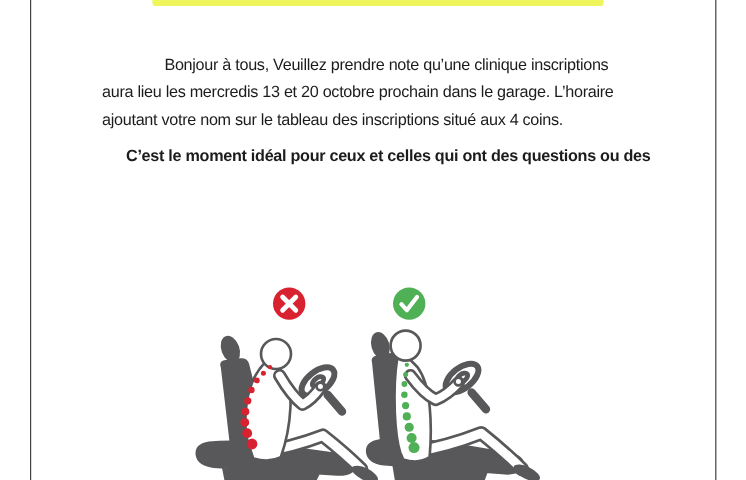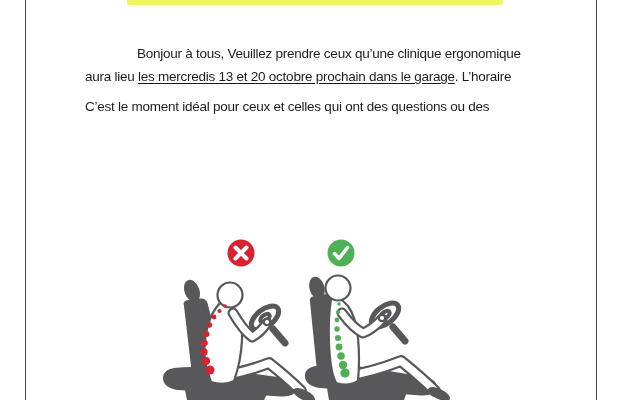"Bonjour à tous, Veuillez prendre" span { text: ceux qu’une clinique ergonomique -> note qu’une clinique inscriptions }
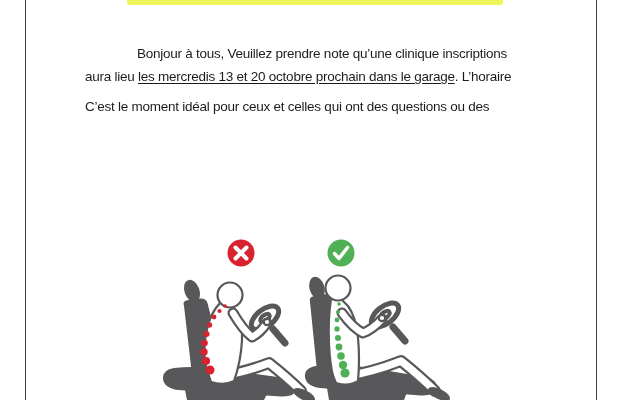"les mercredis 13 et 20" .u { text-decoration: underline -> none }
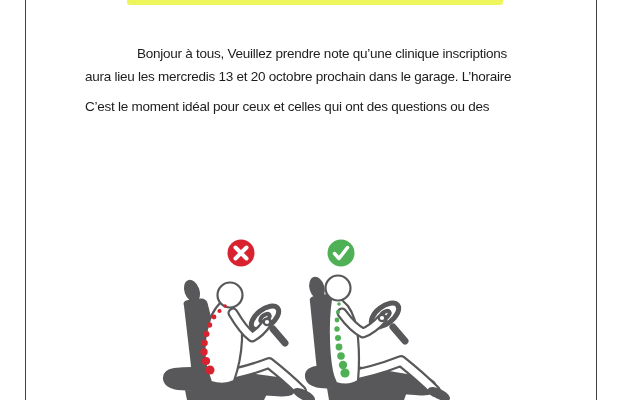"ajoutant votre nom sur le" p.line { html: none -> <p><span>ajoutant votre nom sur le tableau des inscriptions situé aux 4 coins.</span></p> }
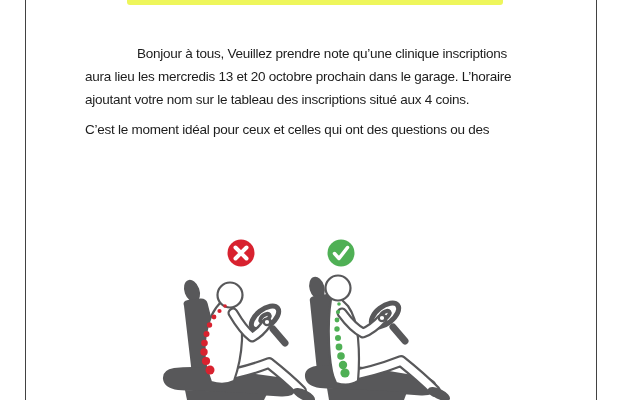"C’est le moment idéal pour" .para2 { font-weight: normal -> bold; margin-left: none -> 20px }
